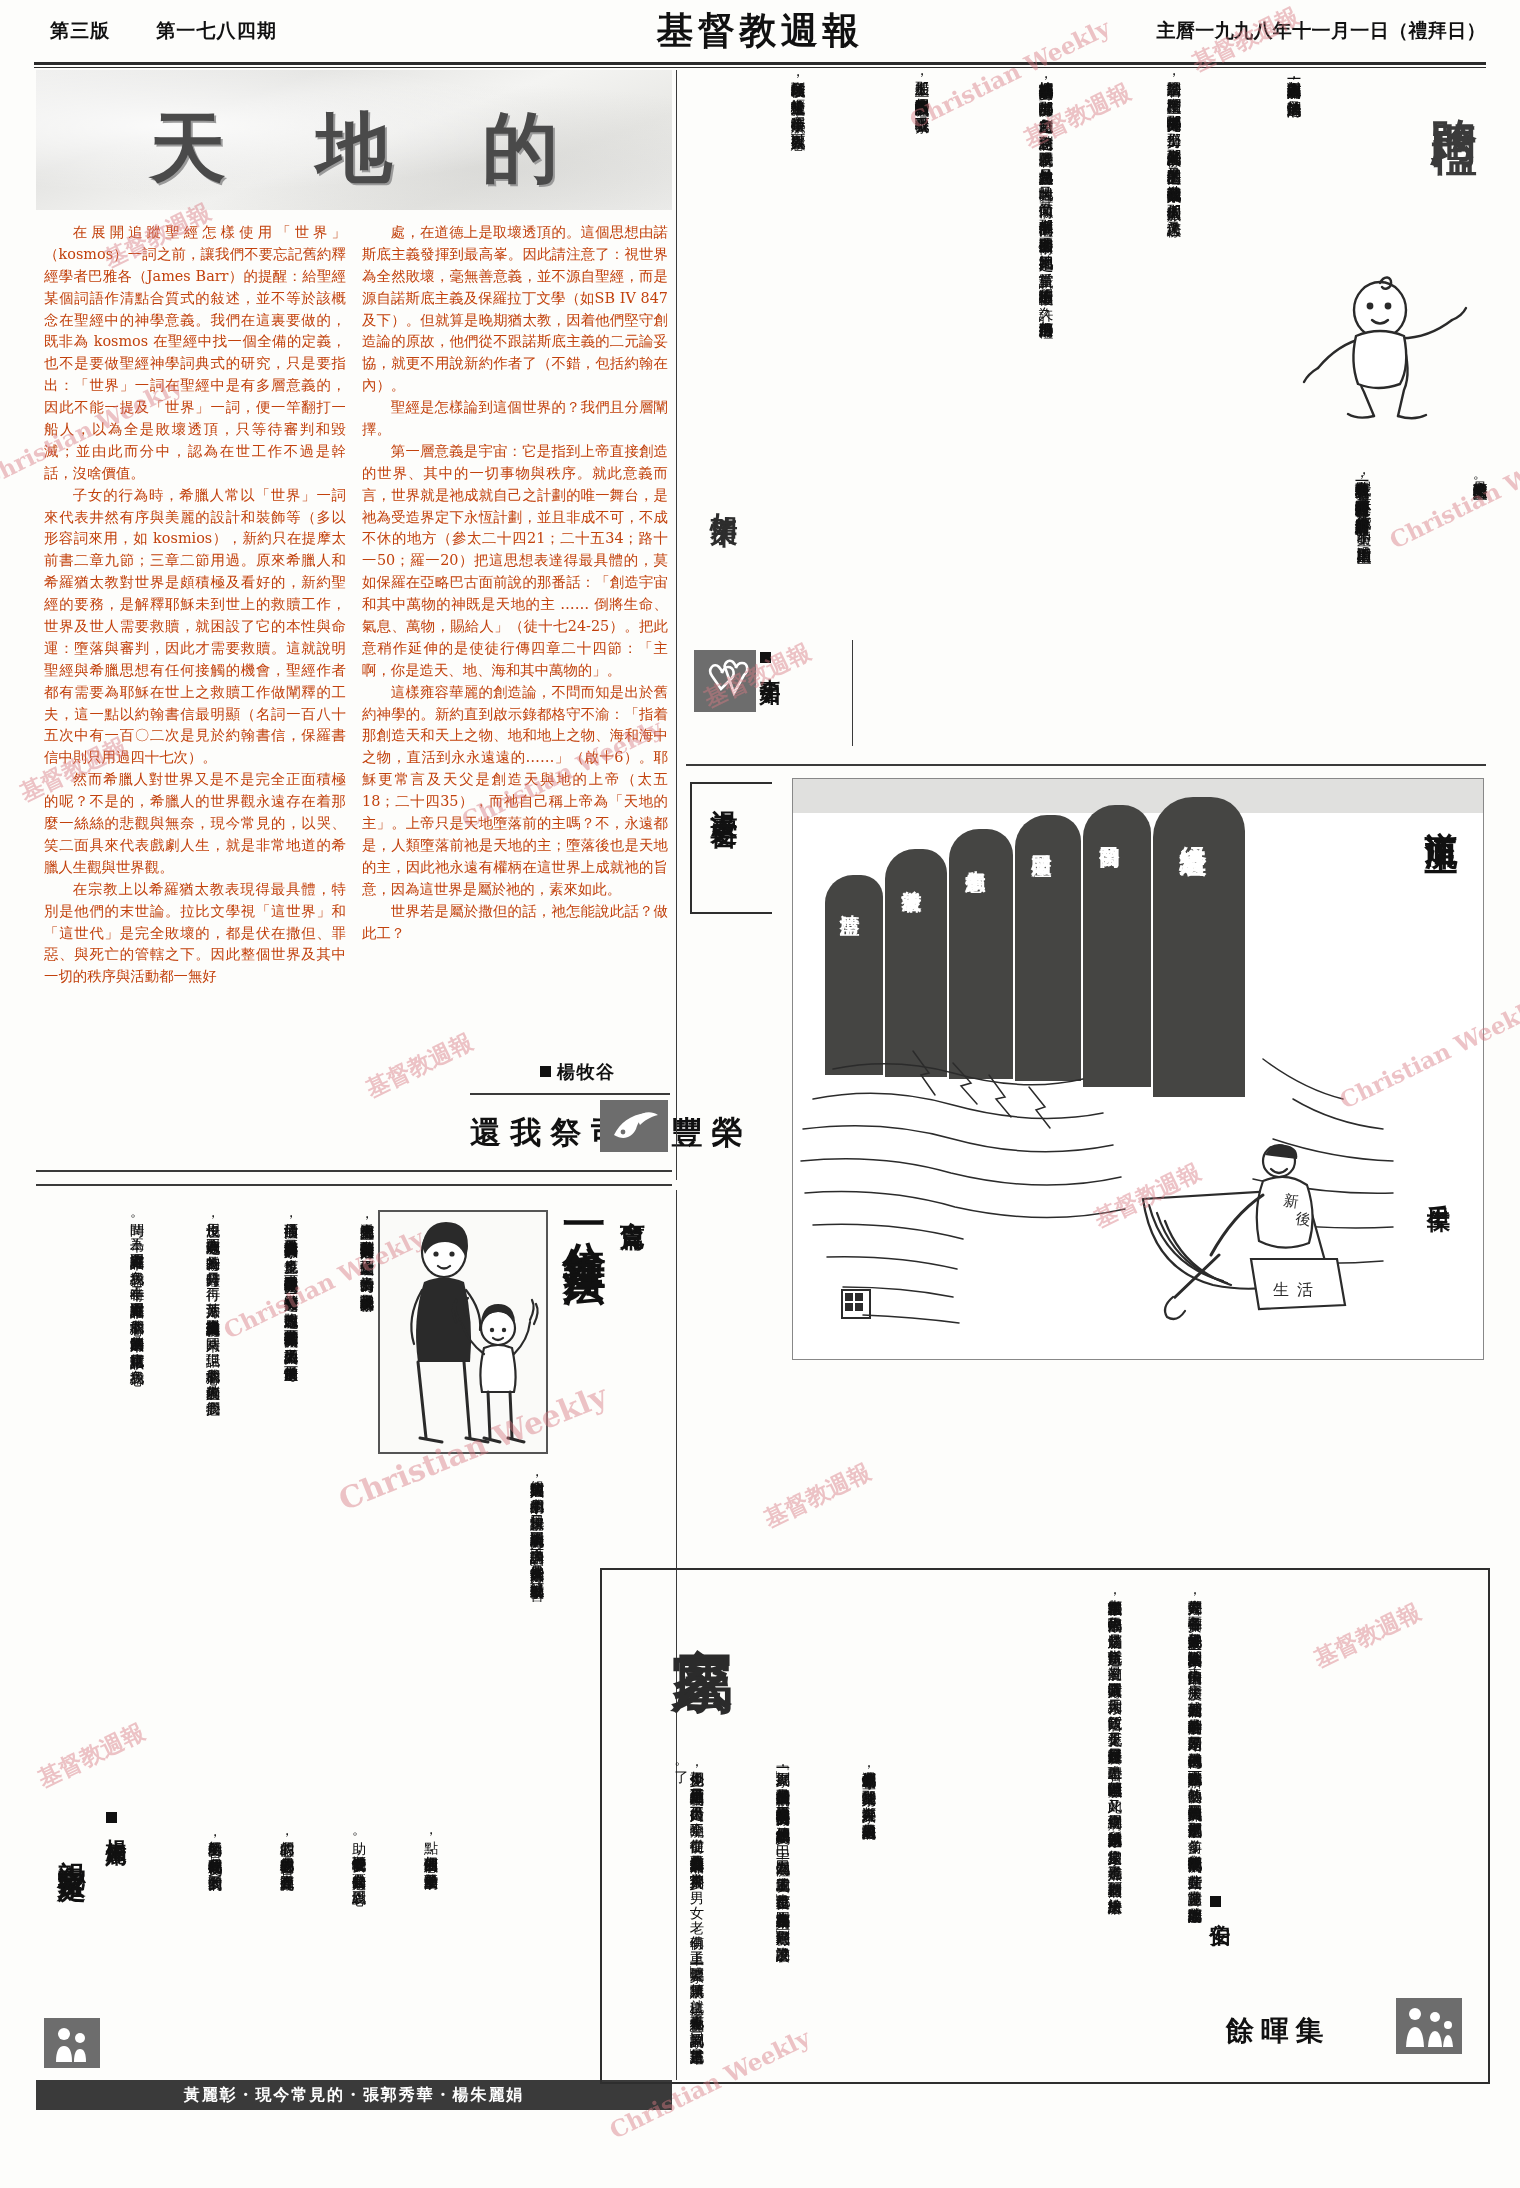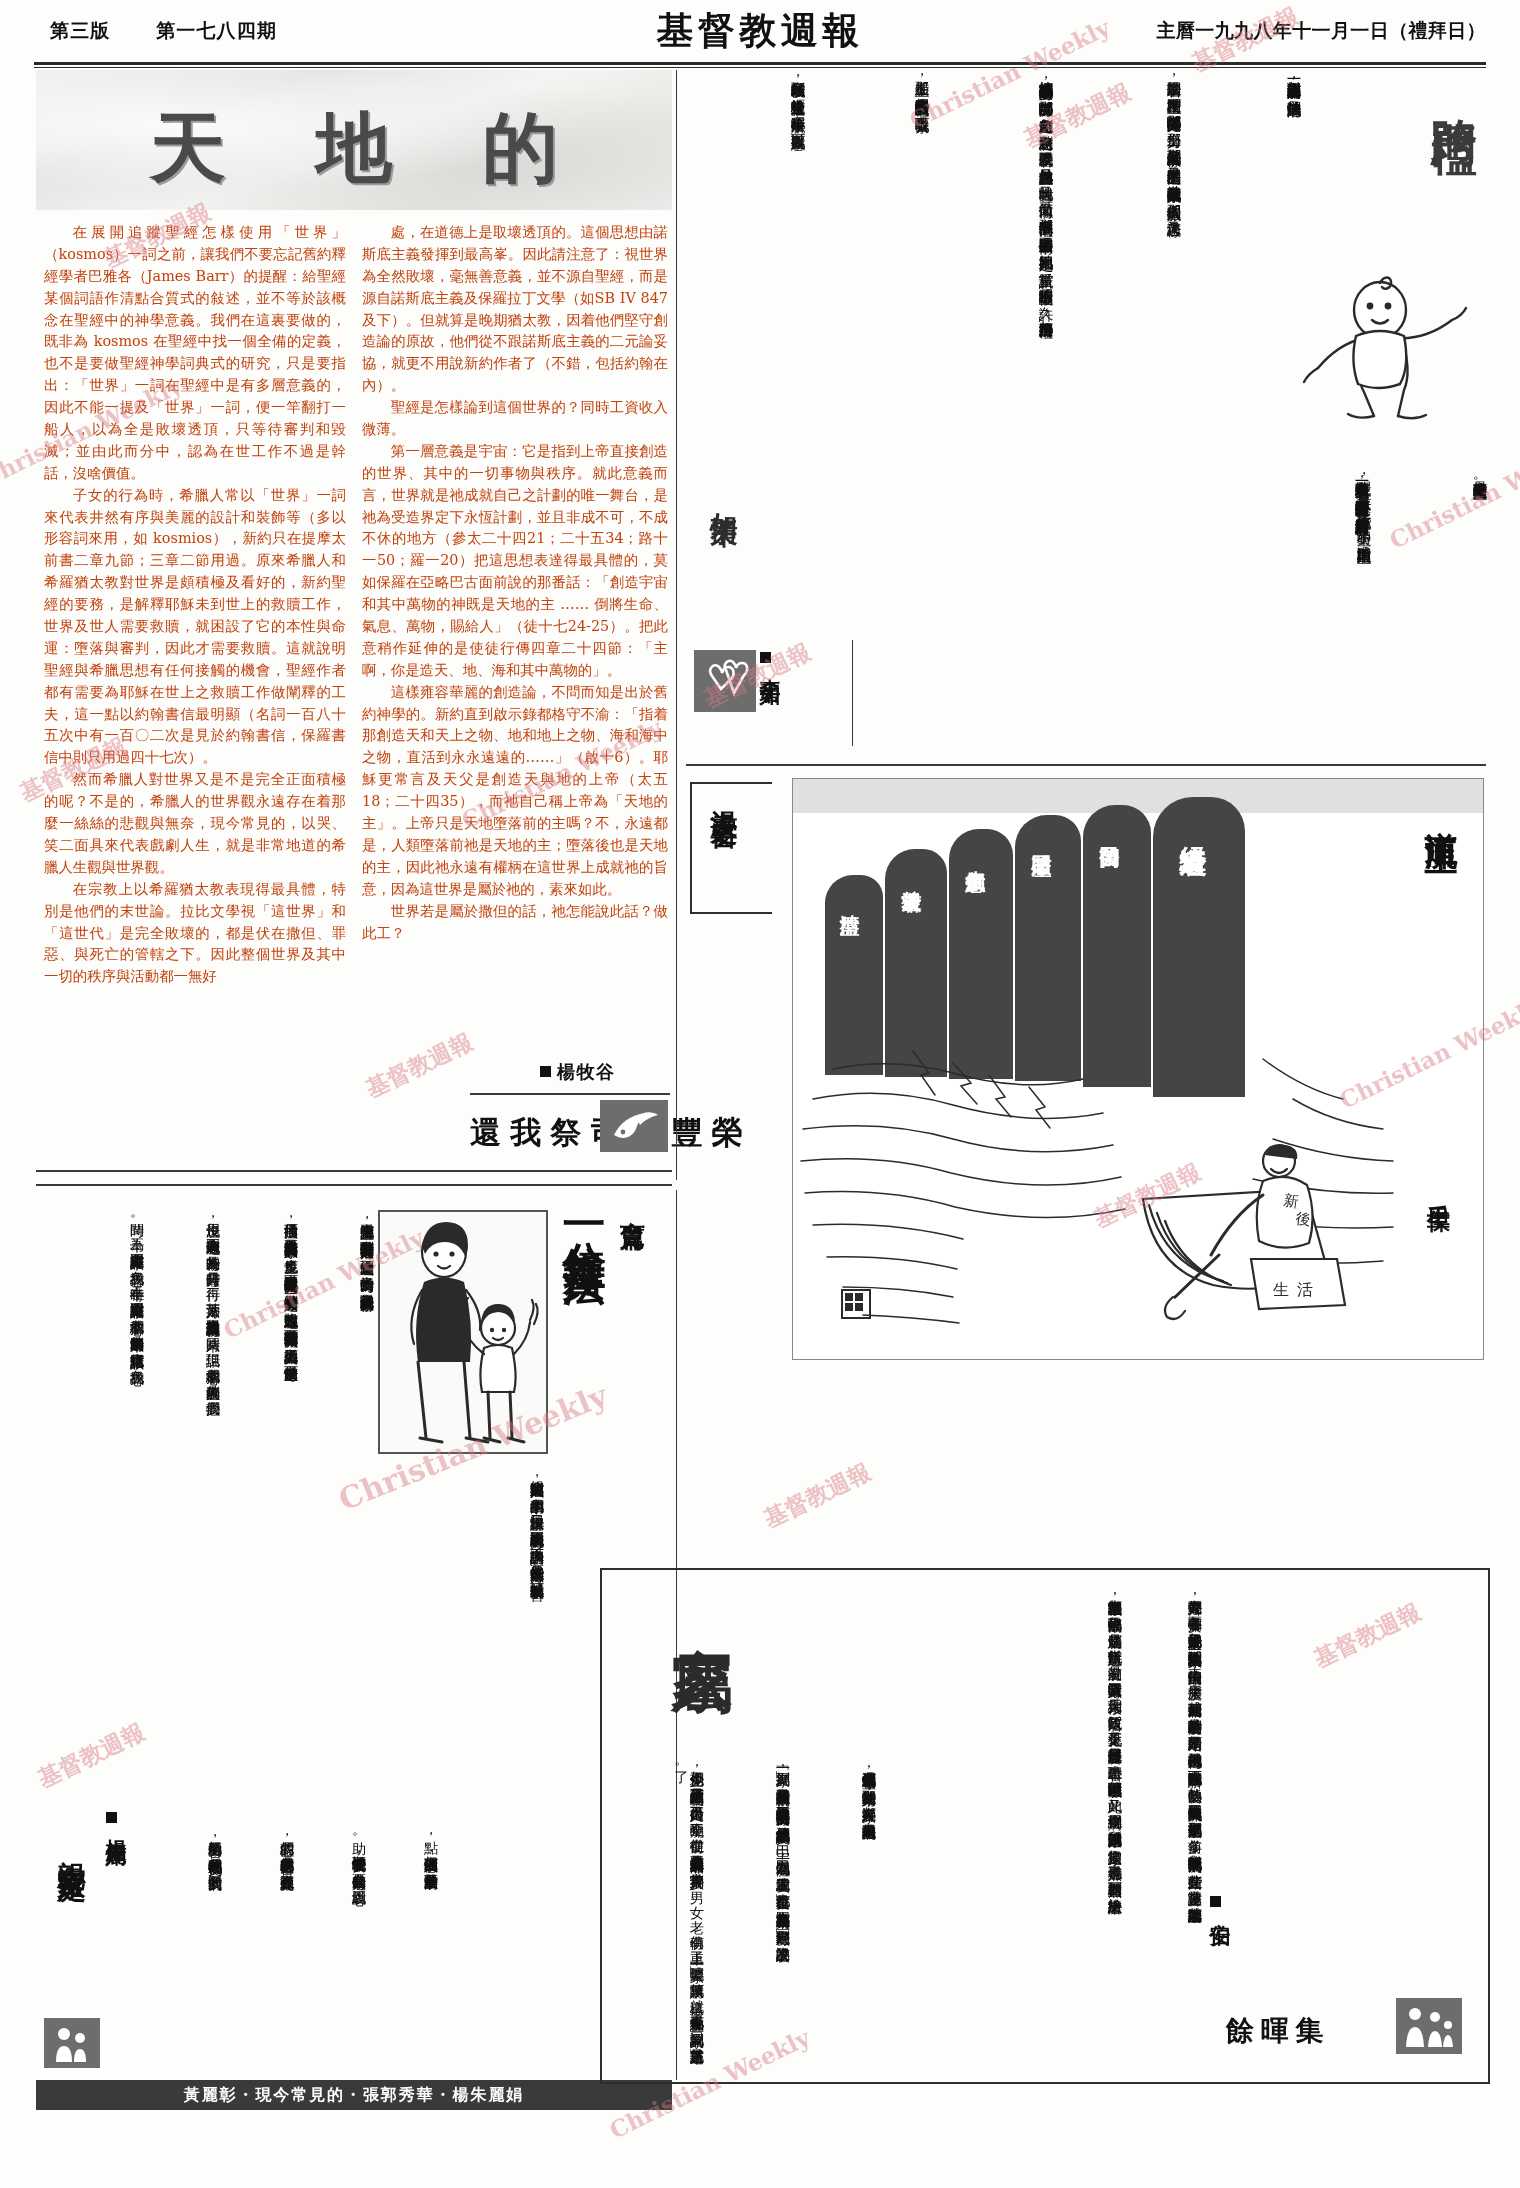"聖經是怎樣論到這個世界的？同時工資收入微薄。" p { text: 同時工資收入微薄 -> 我們且分層闡擇 }
